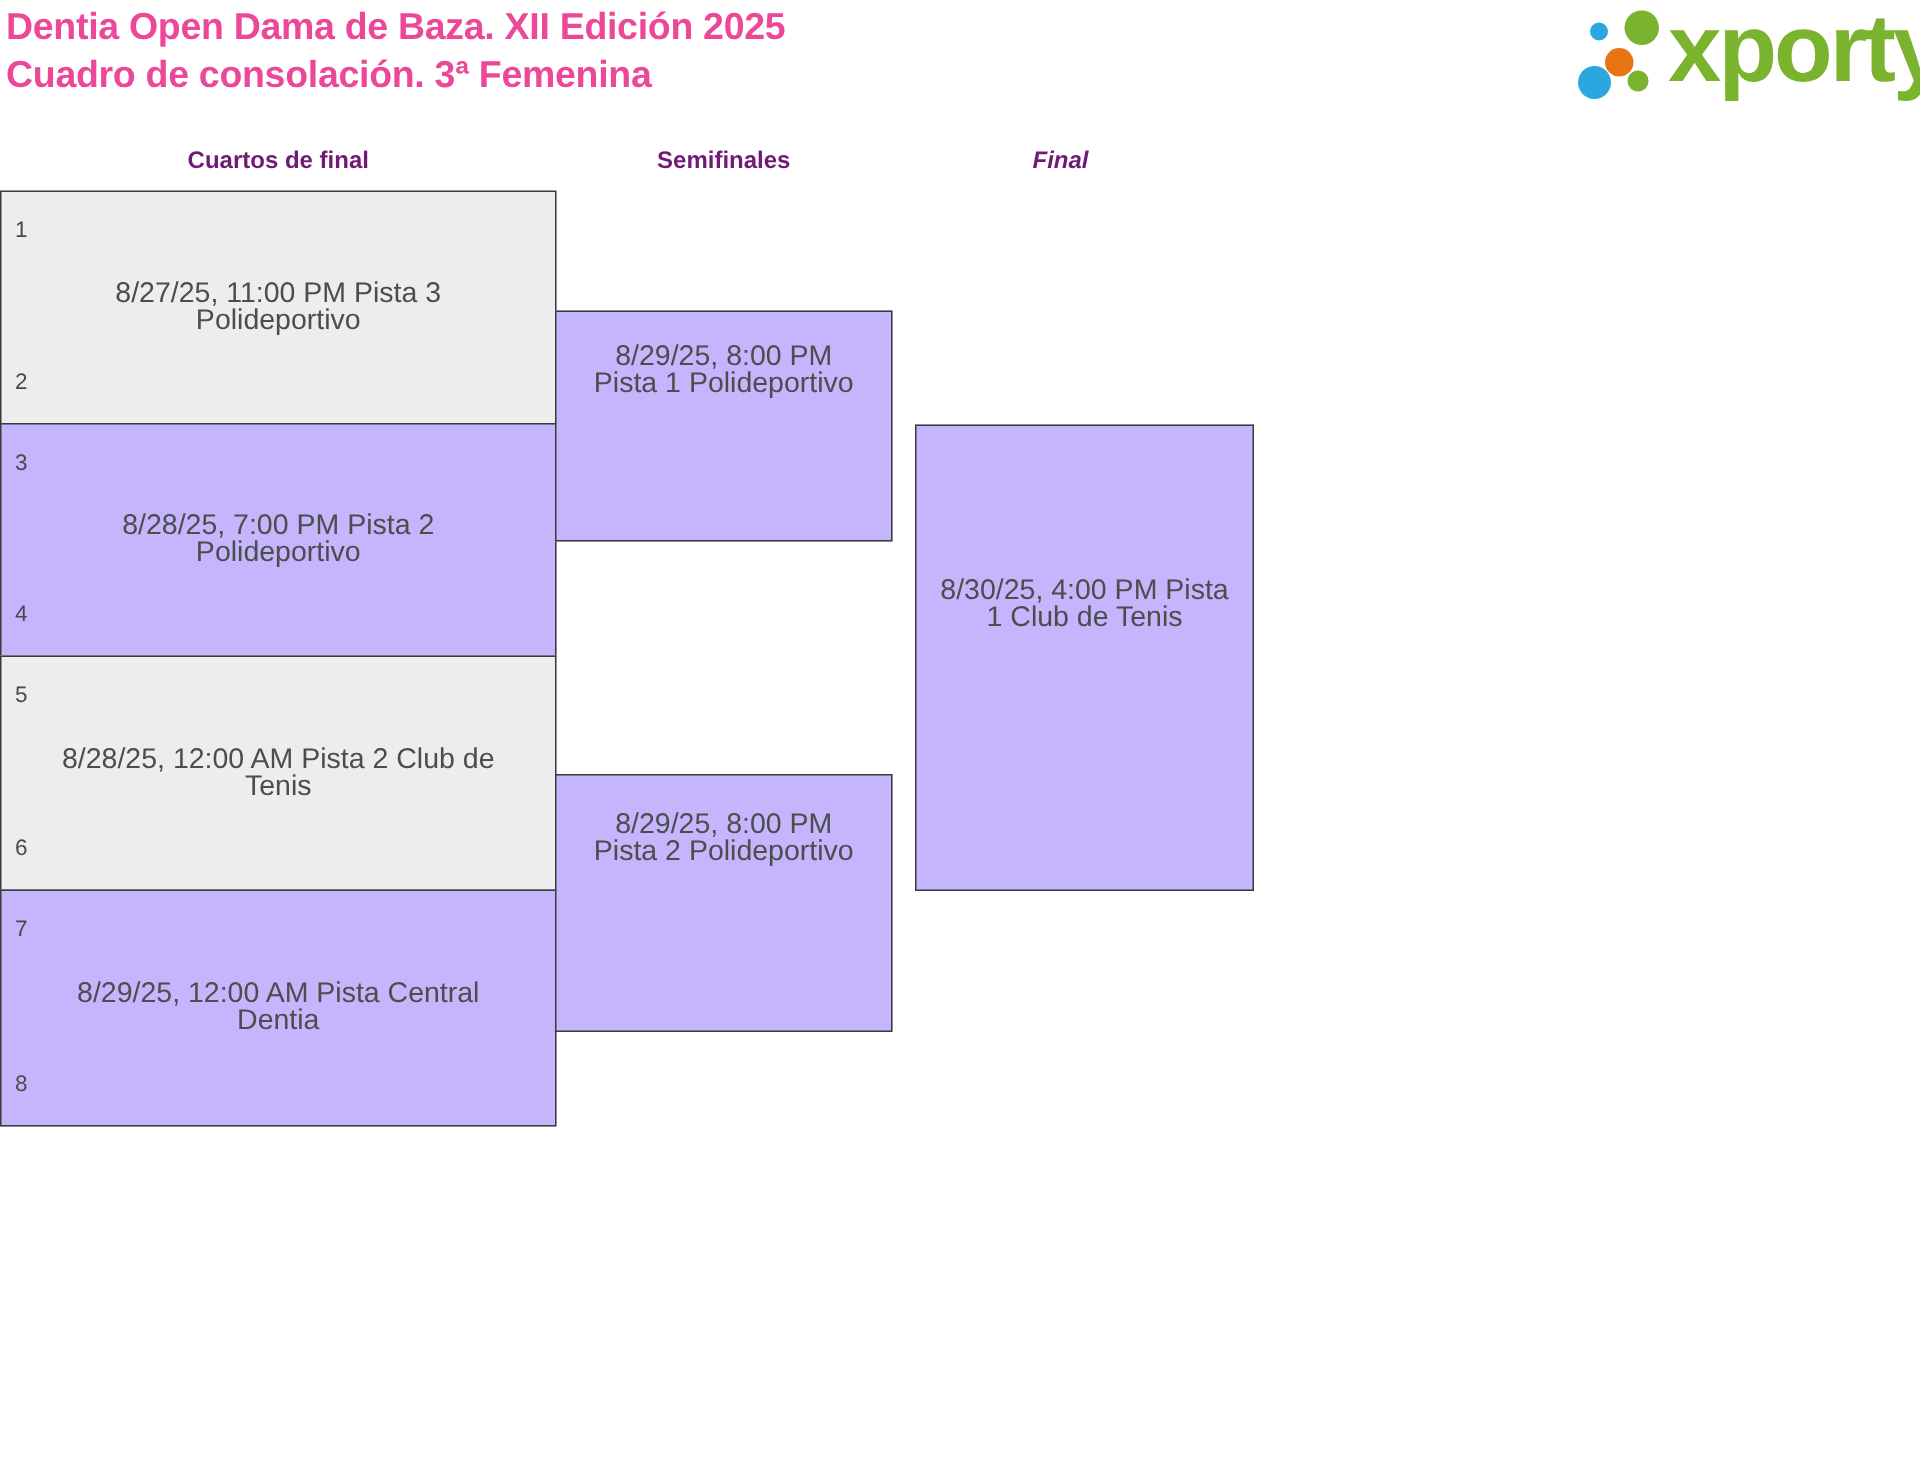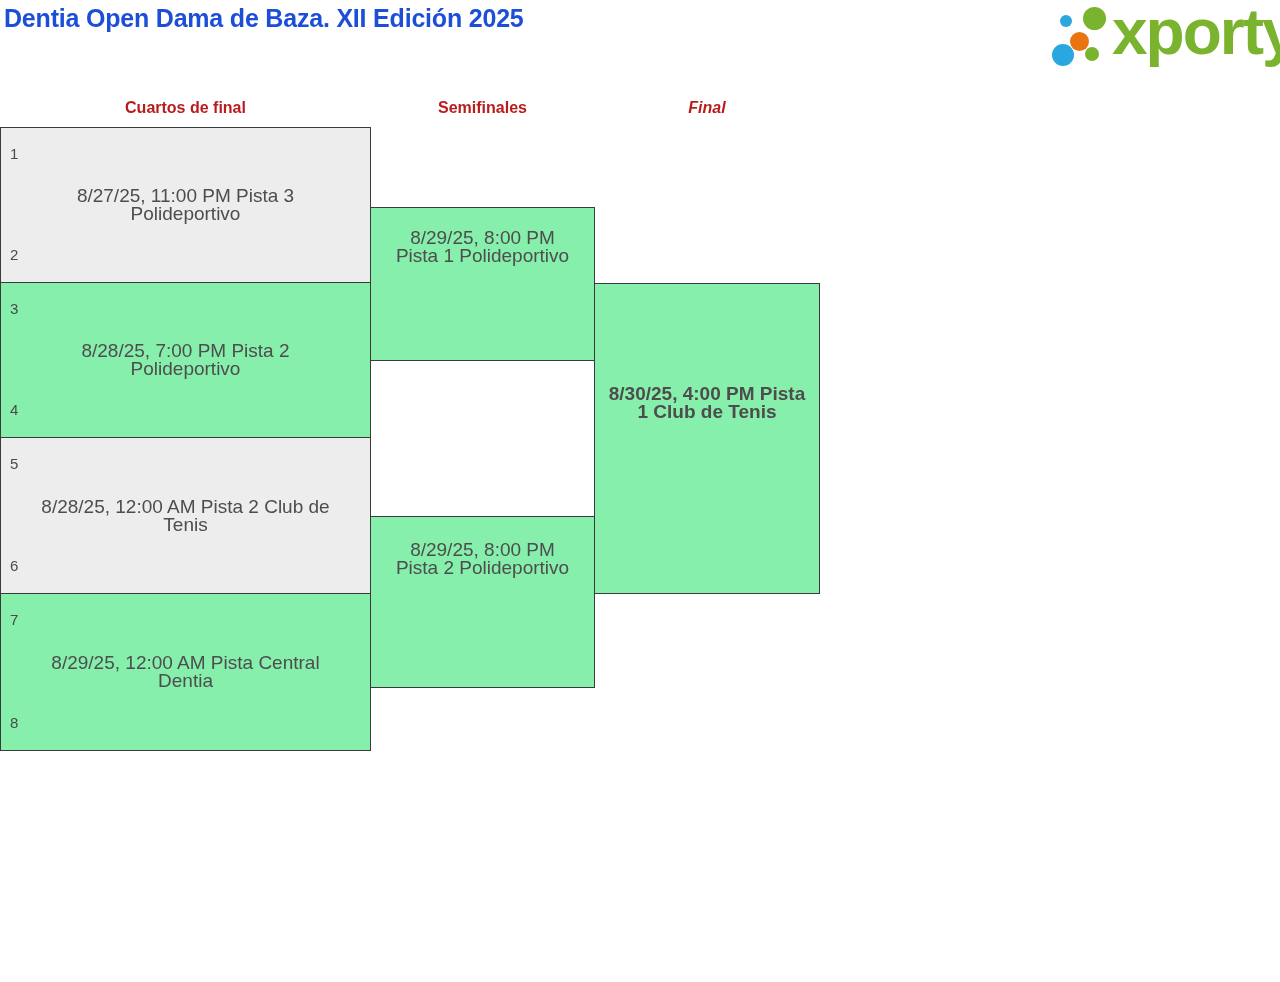"Dentia Open Dama de Baza." .title-line { color: #1d4ed8 -> #ec4899 }
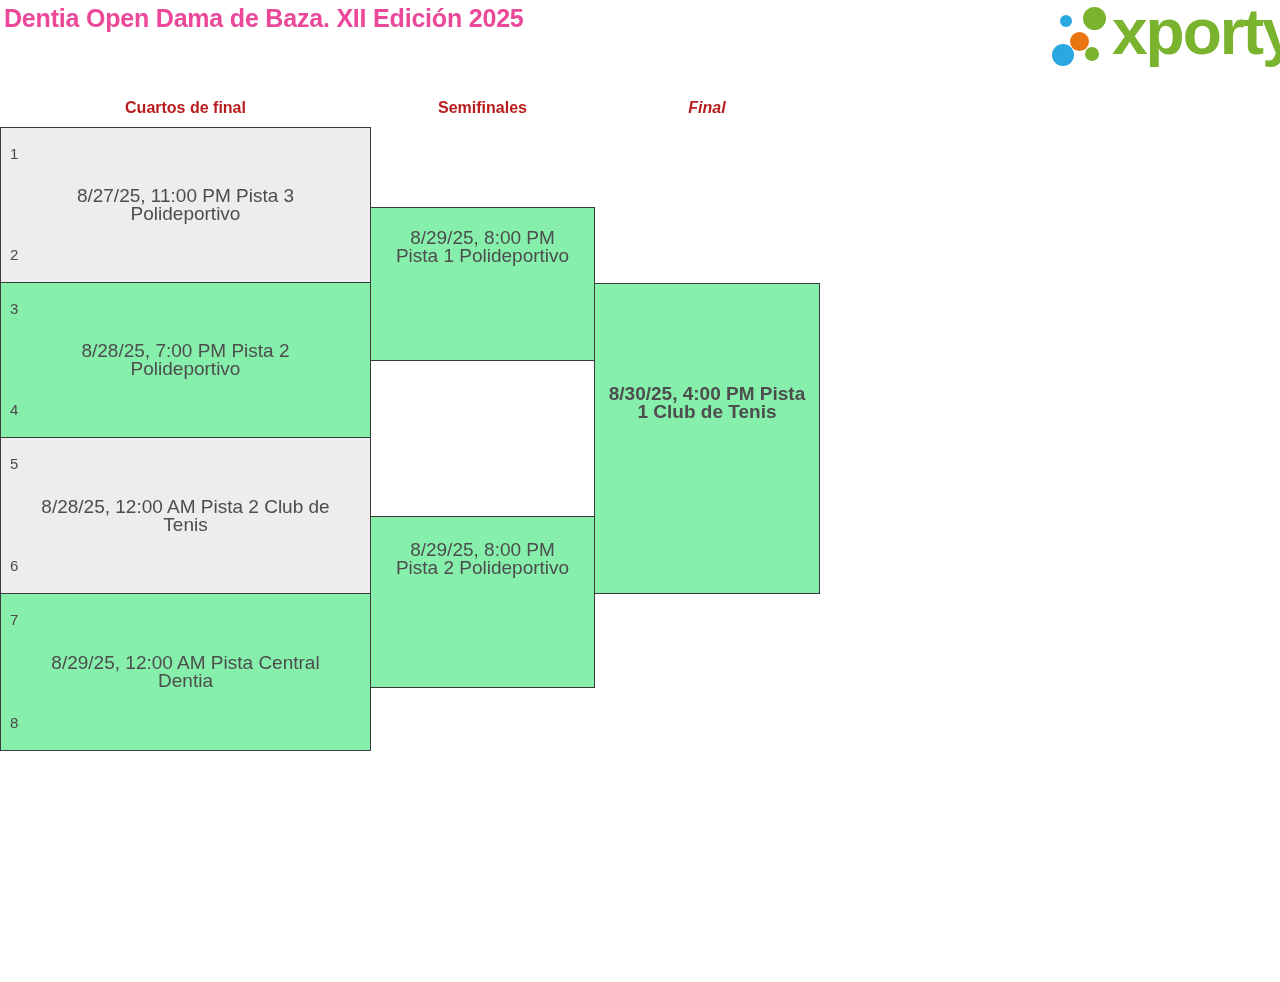"Cuadro de consolación. 3ª Femenina" div.title-line { html: none -> <div>Cuadro de consolación. 3ª Femenina</div> }
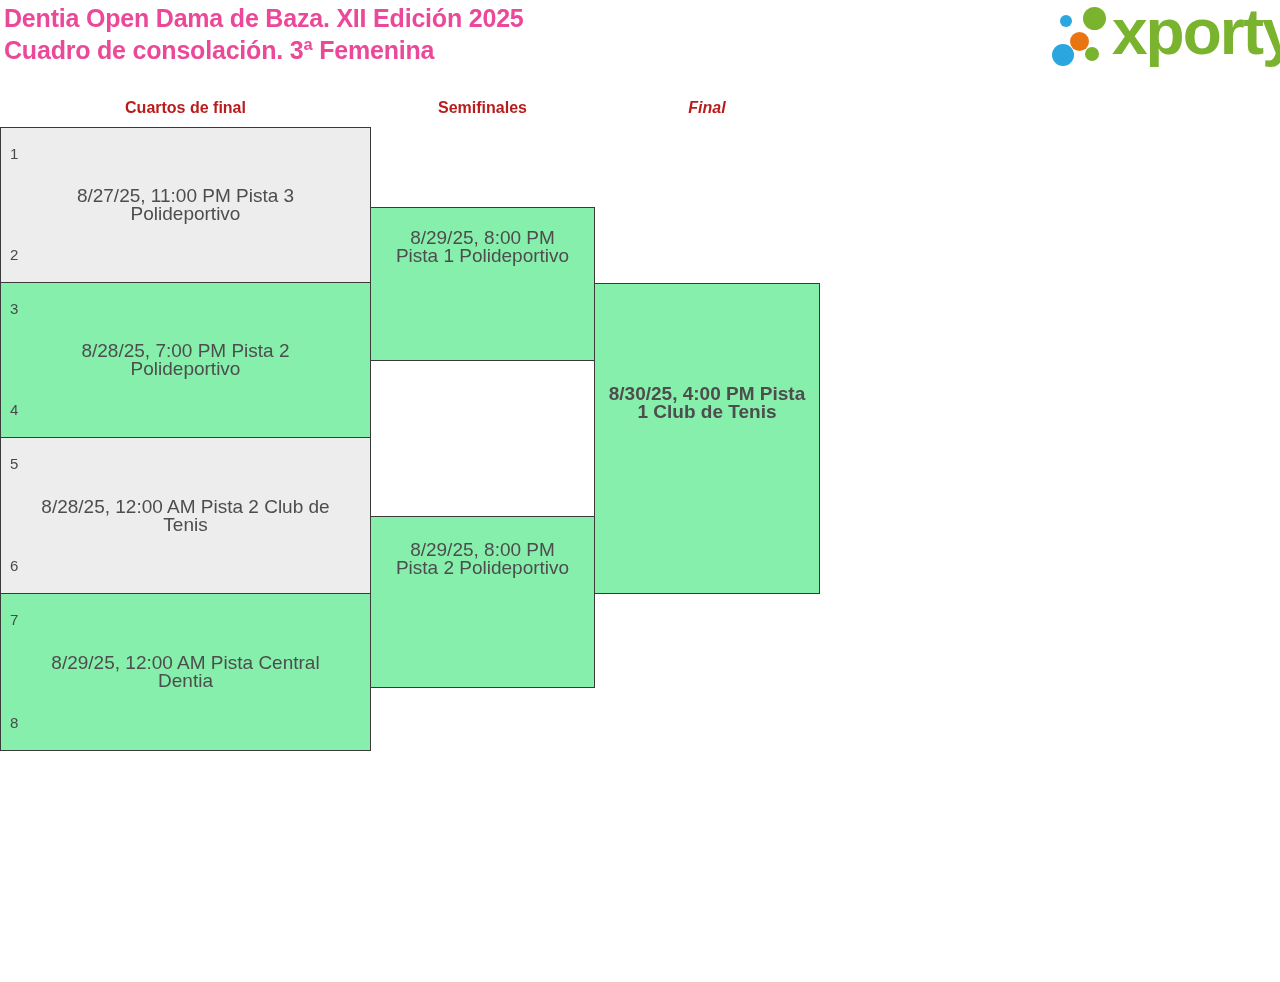"Cuartos de final" .round-header { color: #b91c1c -> #701a75 }
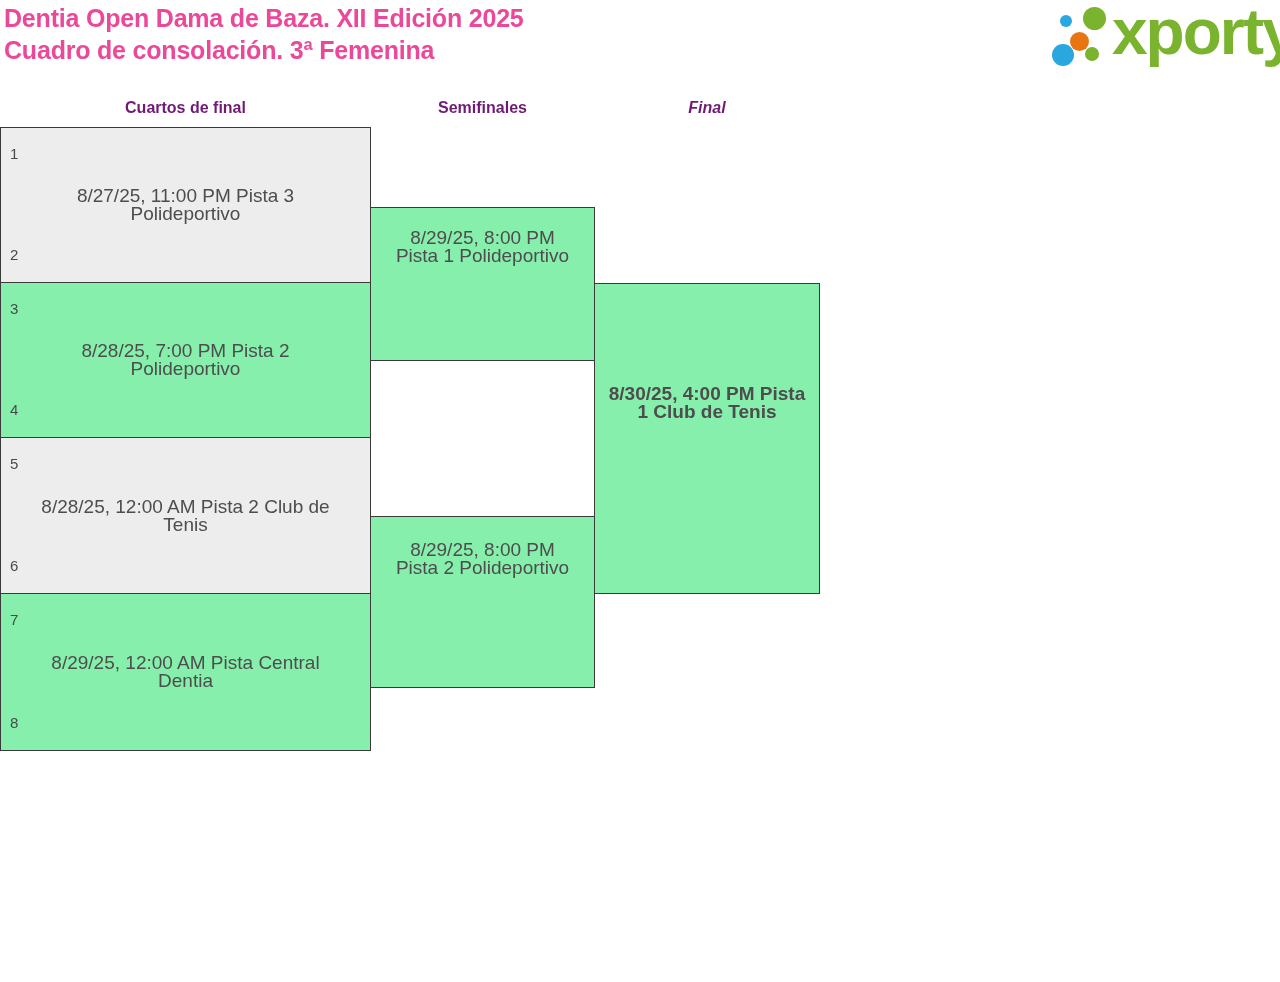"8/29/25, 8:00 PM Pista 1" .box { background: #86efac -> #c4b5fd }
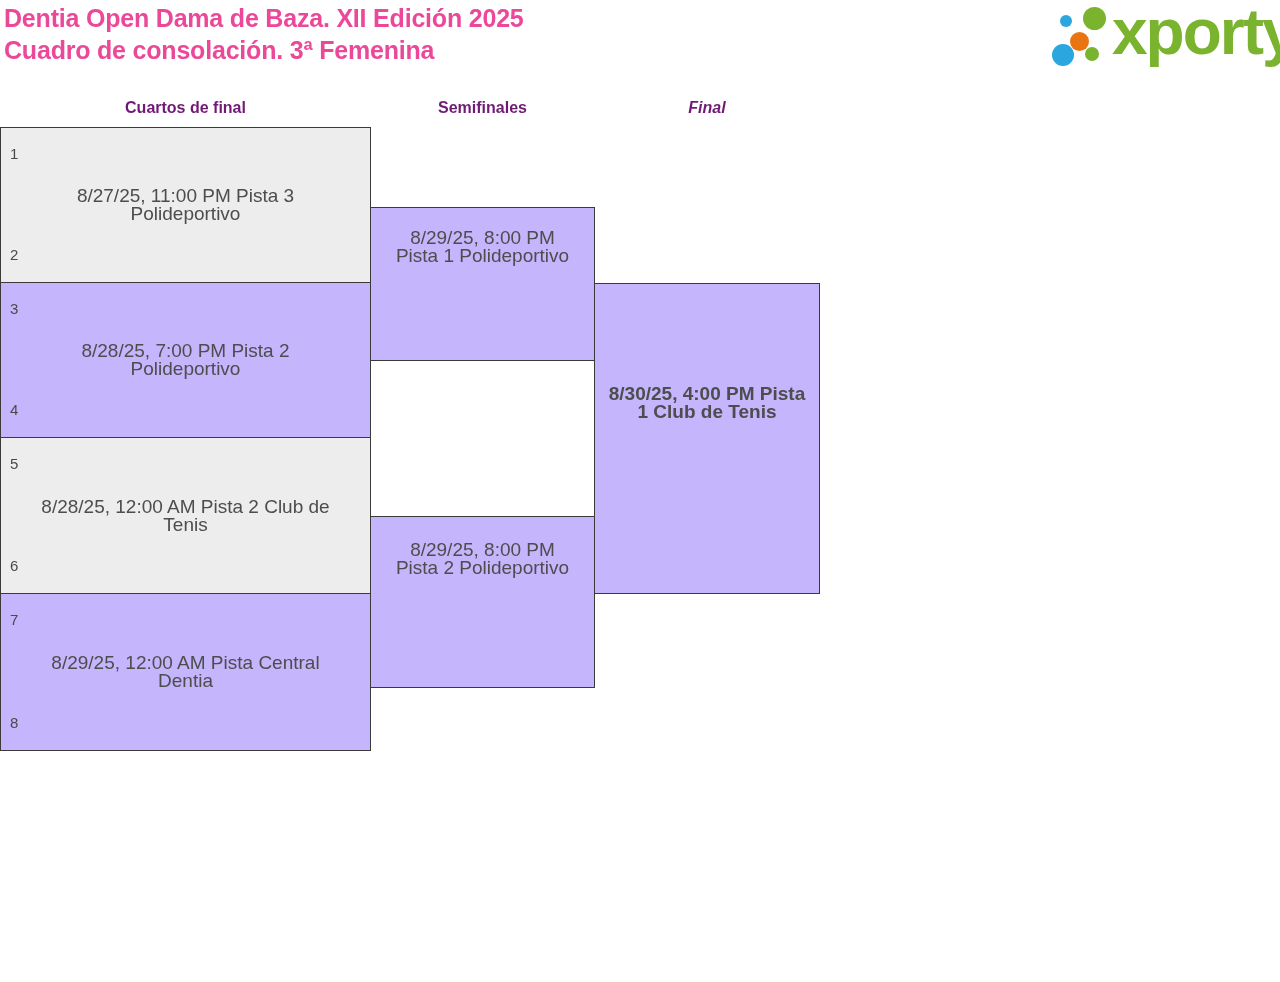"8/30/25, 4:00 PM Pista 1" .final-box { font-weight: bold -> none; left: 594px -> 610px }
